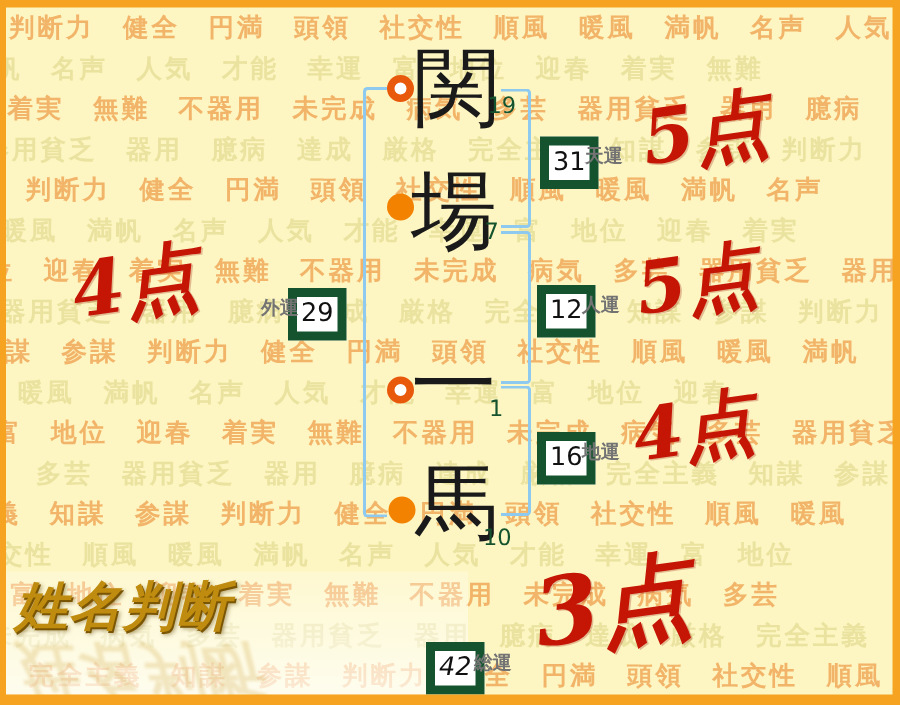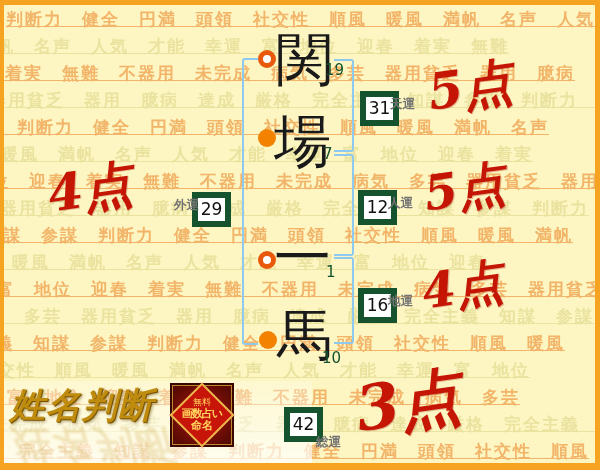"判断力 健全 円満 頭領 社交性" .bg-row { text-decoration: underline -> none }
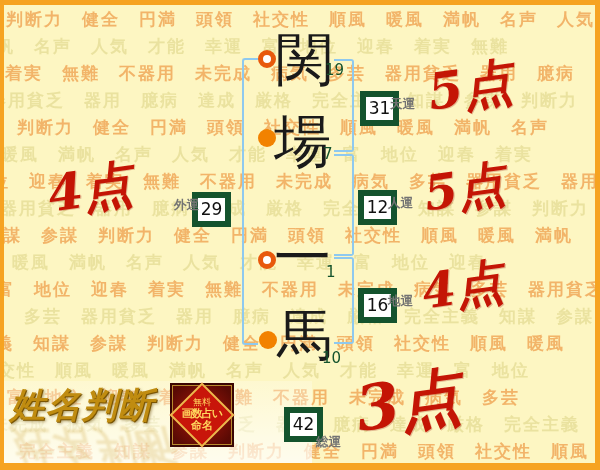"無料" div.badge { html: <div> <div></div> <div> <div>無料</div> <div>画数占い</div> <div>命名</div> </div> </div> -> none }
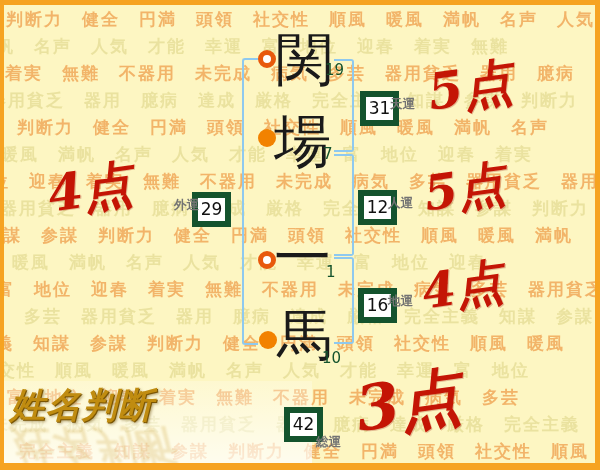"42" #box-souun { font-style: none -> italic; top: 407px -> 428px }
